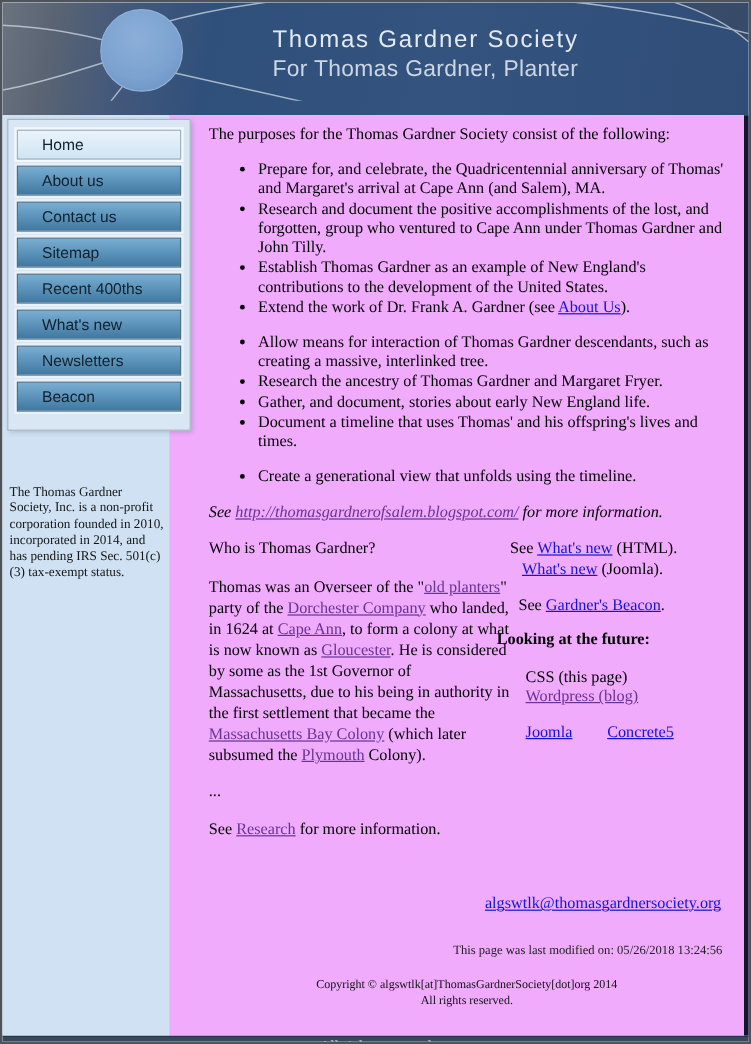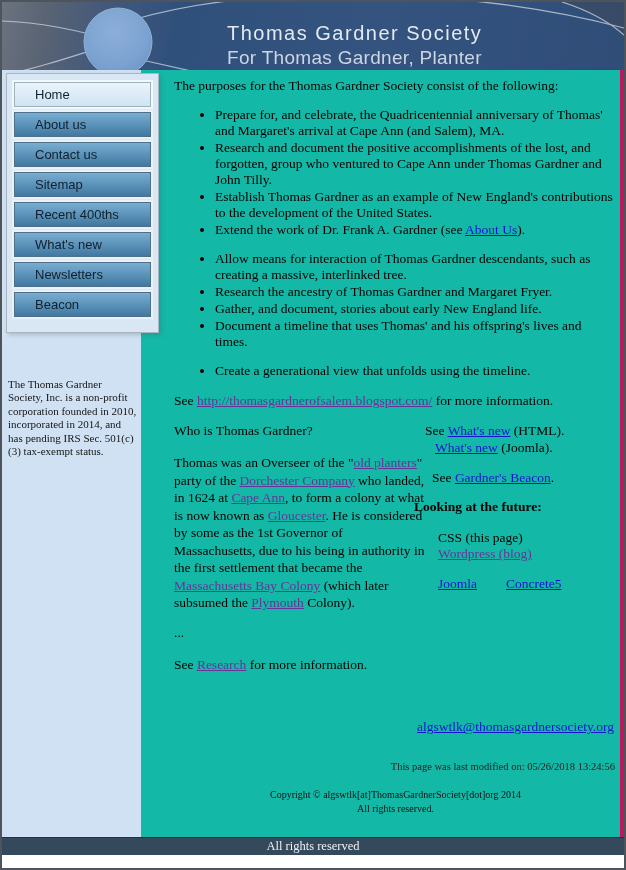"Thomas Gardner Society" #header { height: 68px -> 94px }
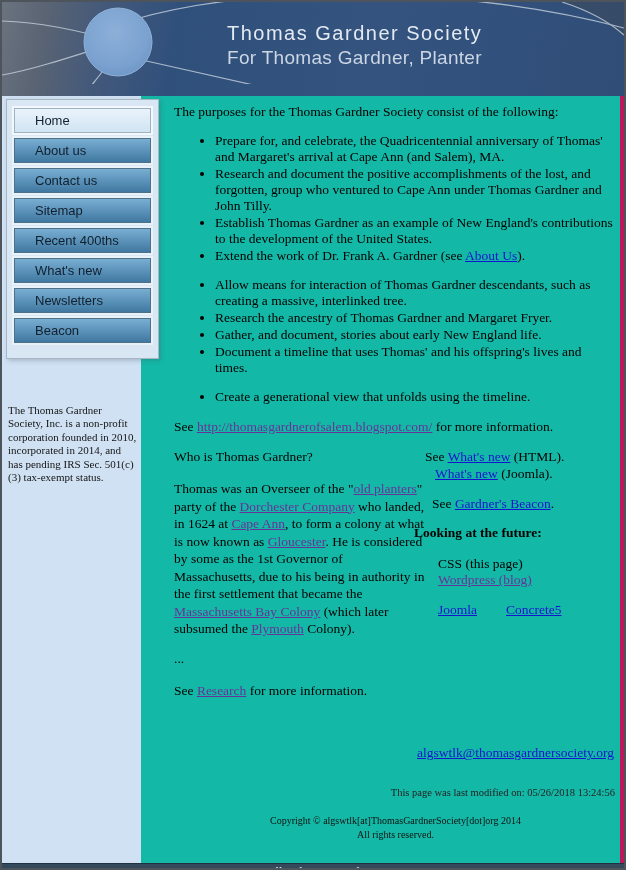"The purposes for the Thomas" #content { background: #14b8a6 -> #f0abfc; border-right: 4px solid #be185d -> 4px solid #0f172a; padding: 6px 3px 0 33px -> 6px 16px 0 33px }
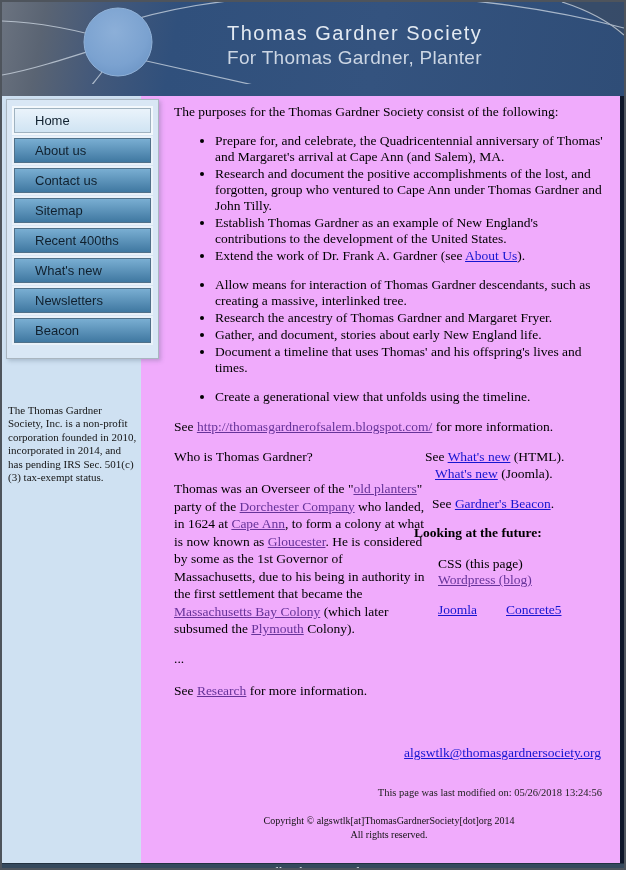"See http://thomasgardnerofsalem.blogspot.com/" .blog-line { font-style: none -> italic }
